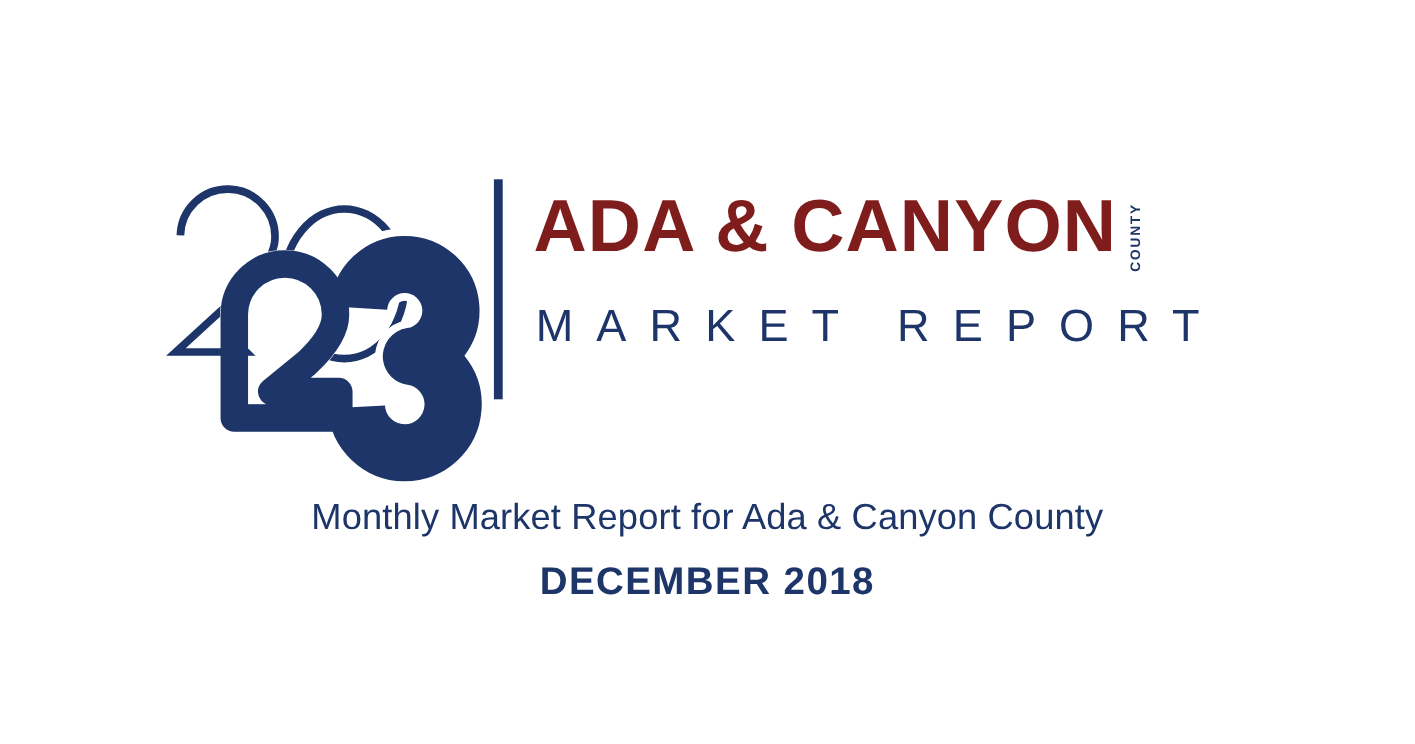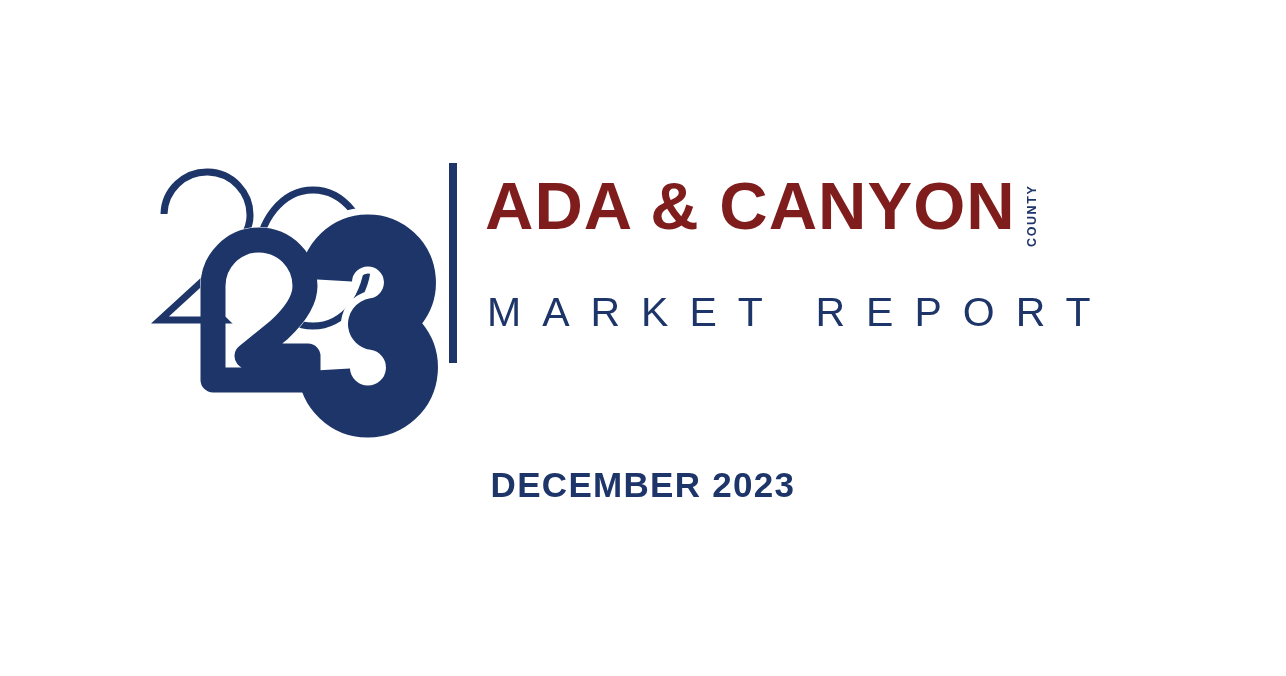"MARKET REPORT" .wordmark-secondary { top: 119px -> 103px }
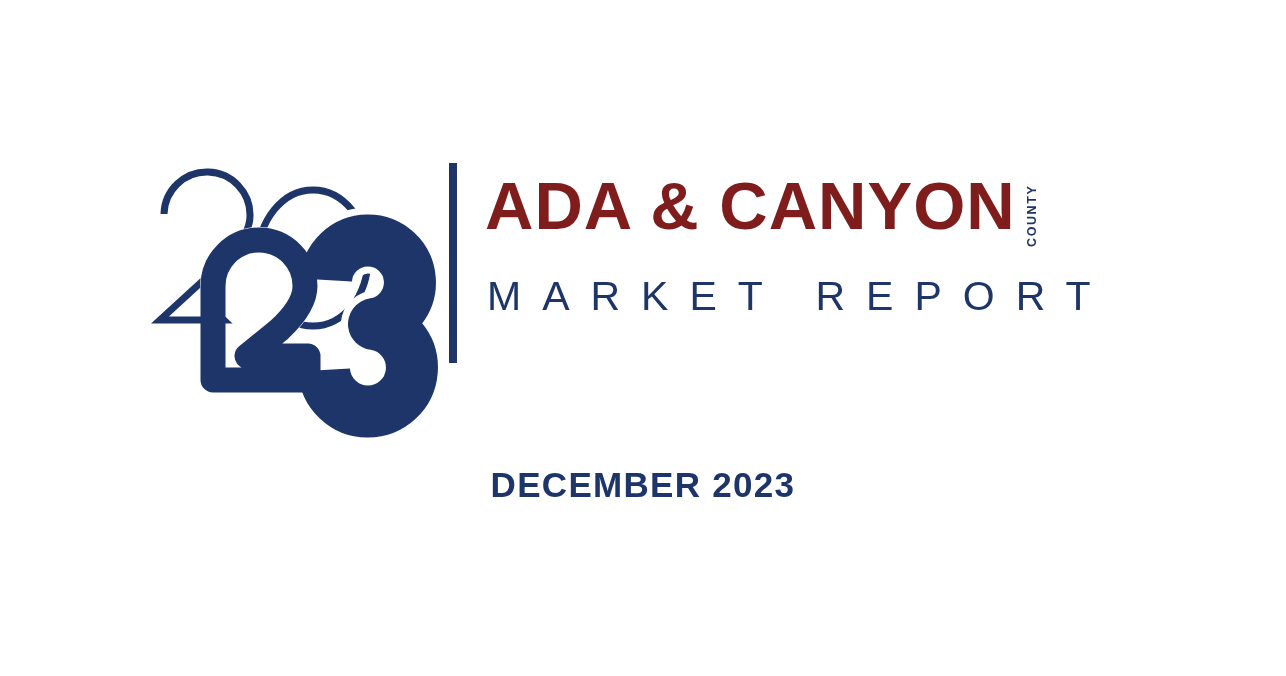"Monthly Market Report for Ada" div.subtitle-line { html: none -> <div>Monthly Market Report for Ada &amp; Canyon County</div> }
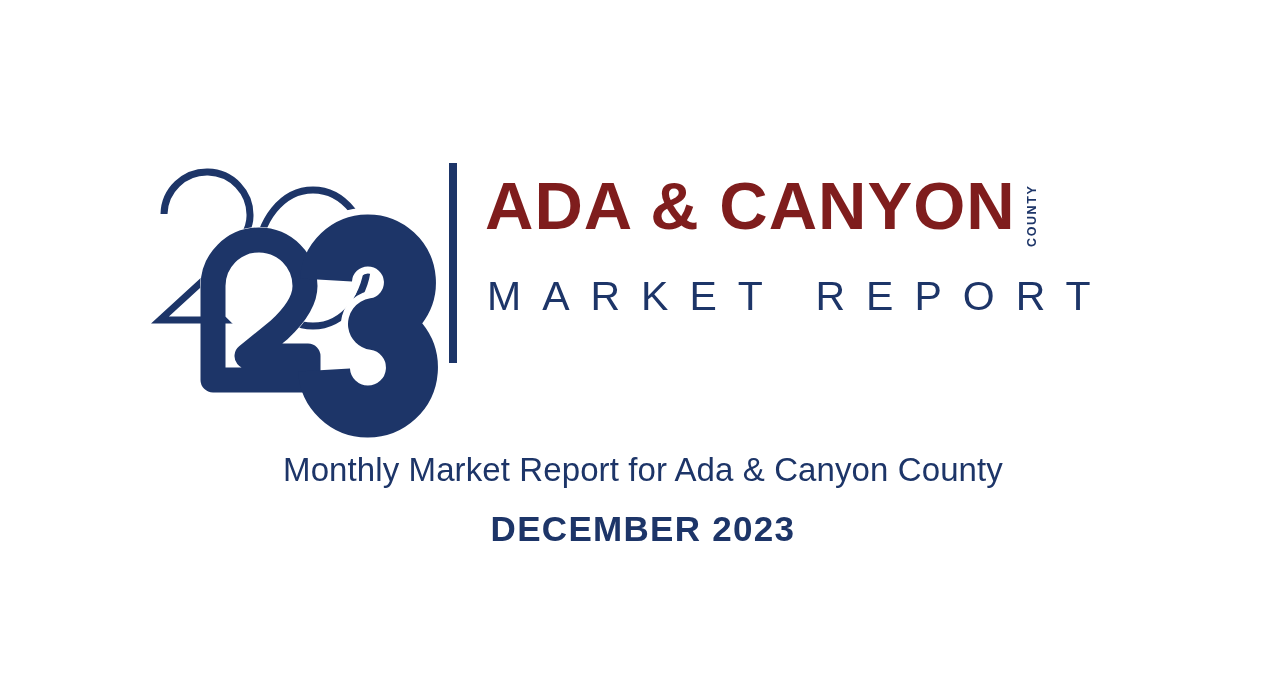"DECEMBER 2023" div.date-line { text: 2023 -> 2018 }
